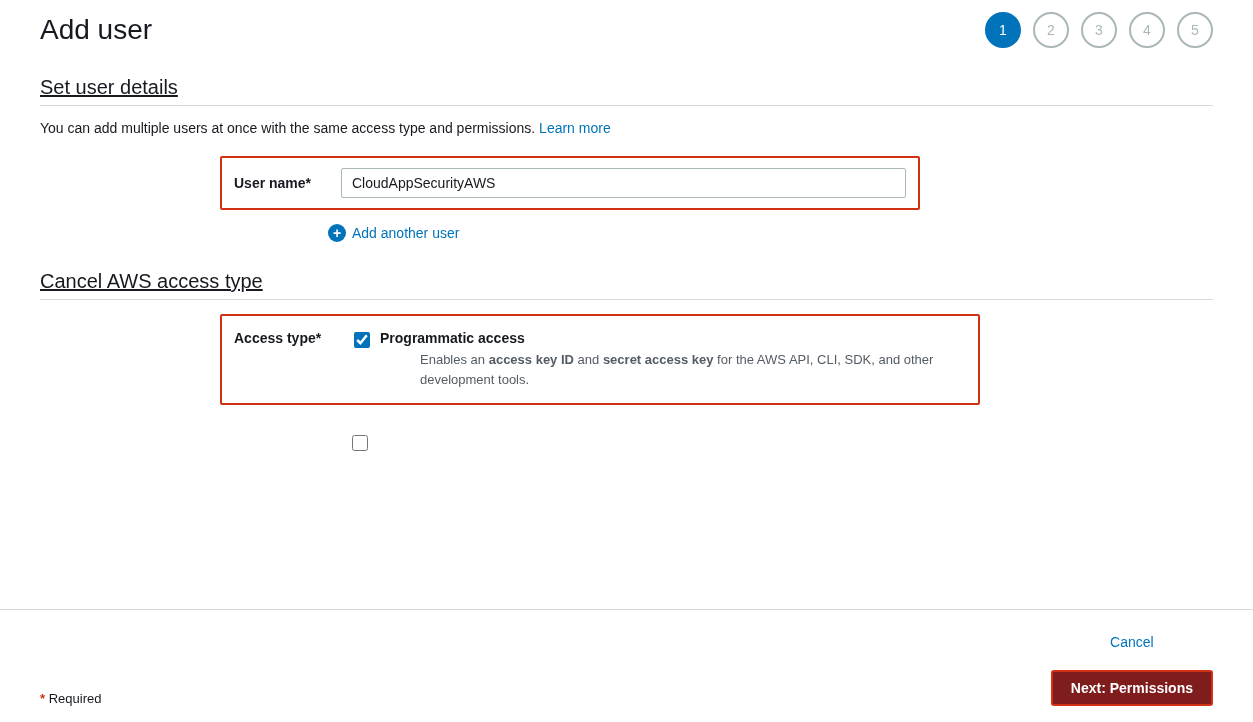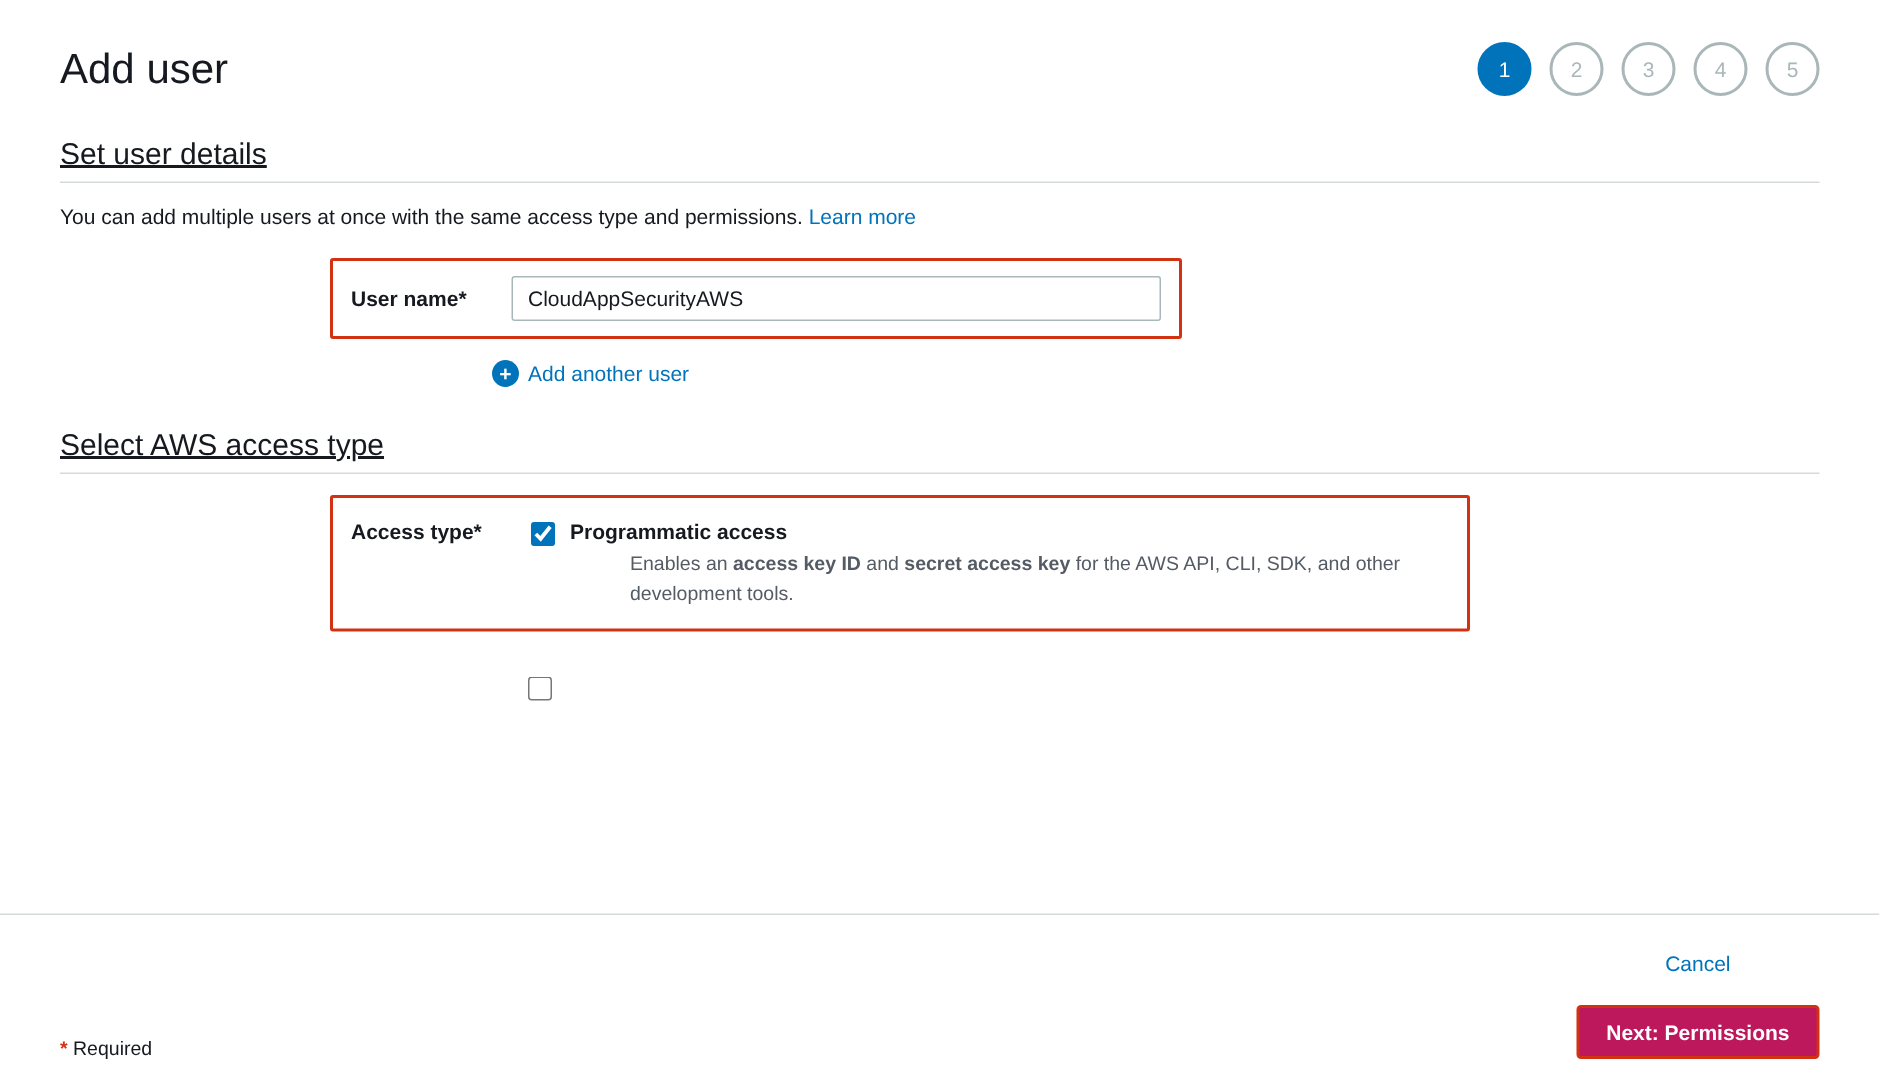"Add user" .page-container { padding: 28px 40px 0 40px -> 12px 40px 0 40px }
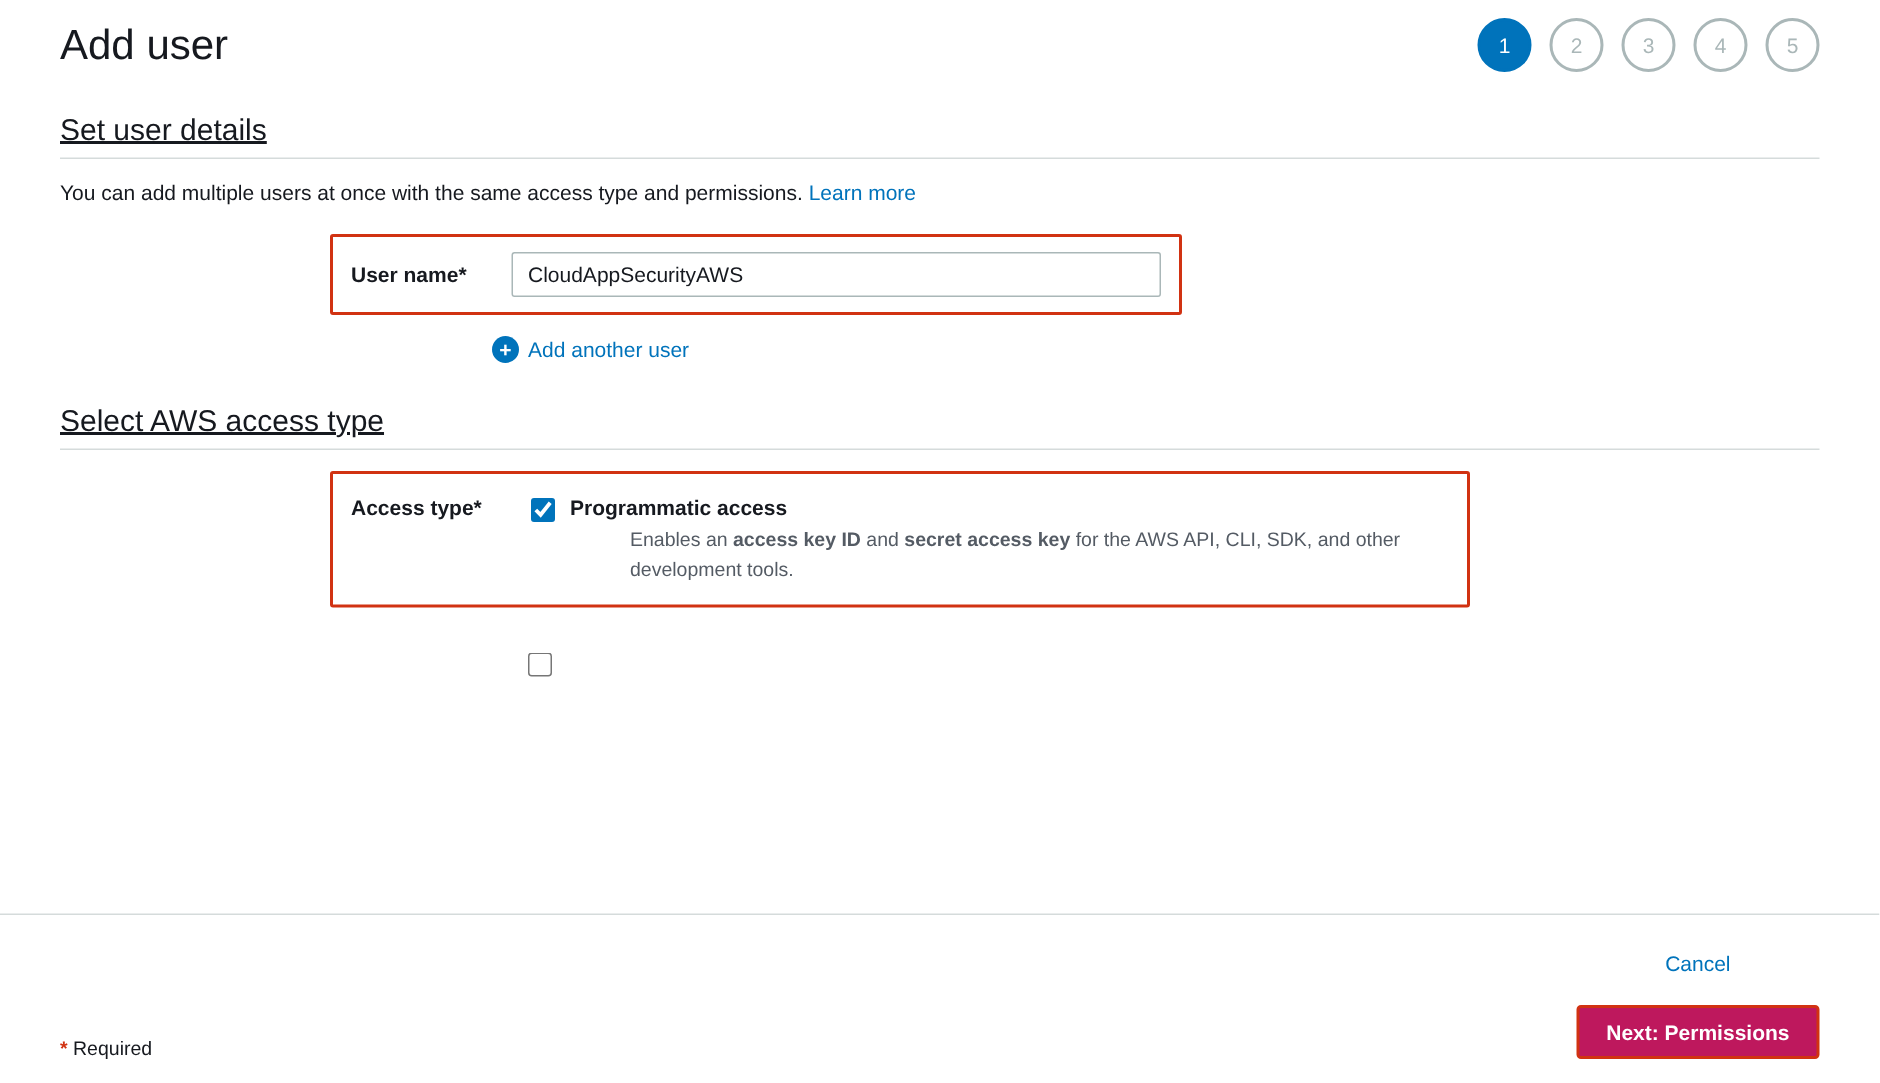"User name*" .user-name-box { width: 568px -> 700px }
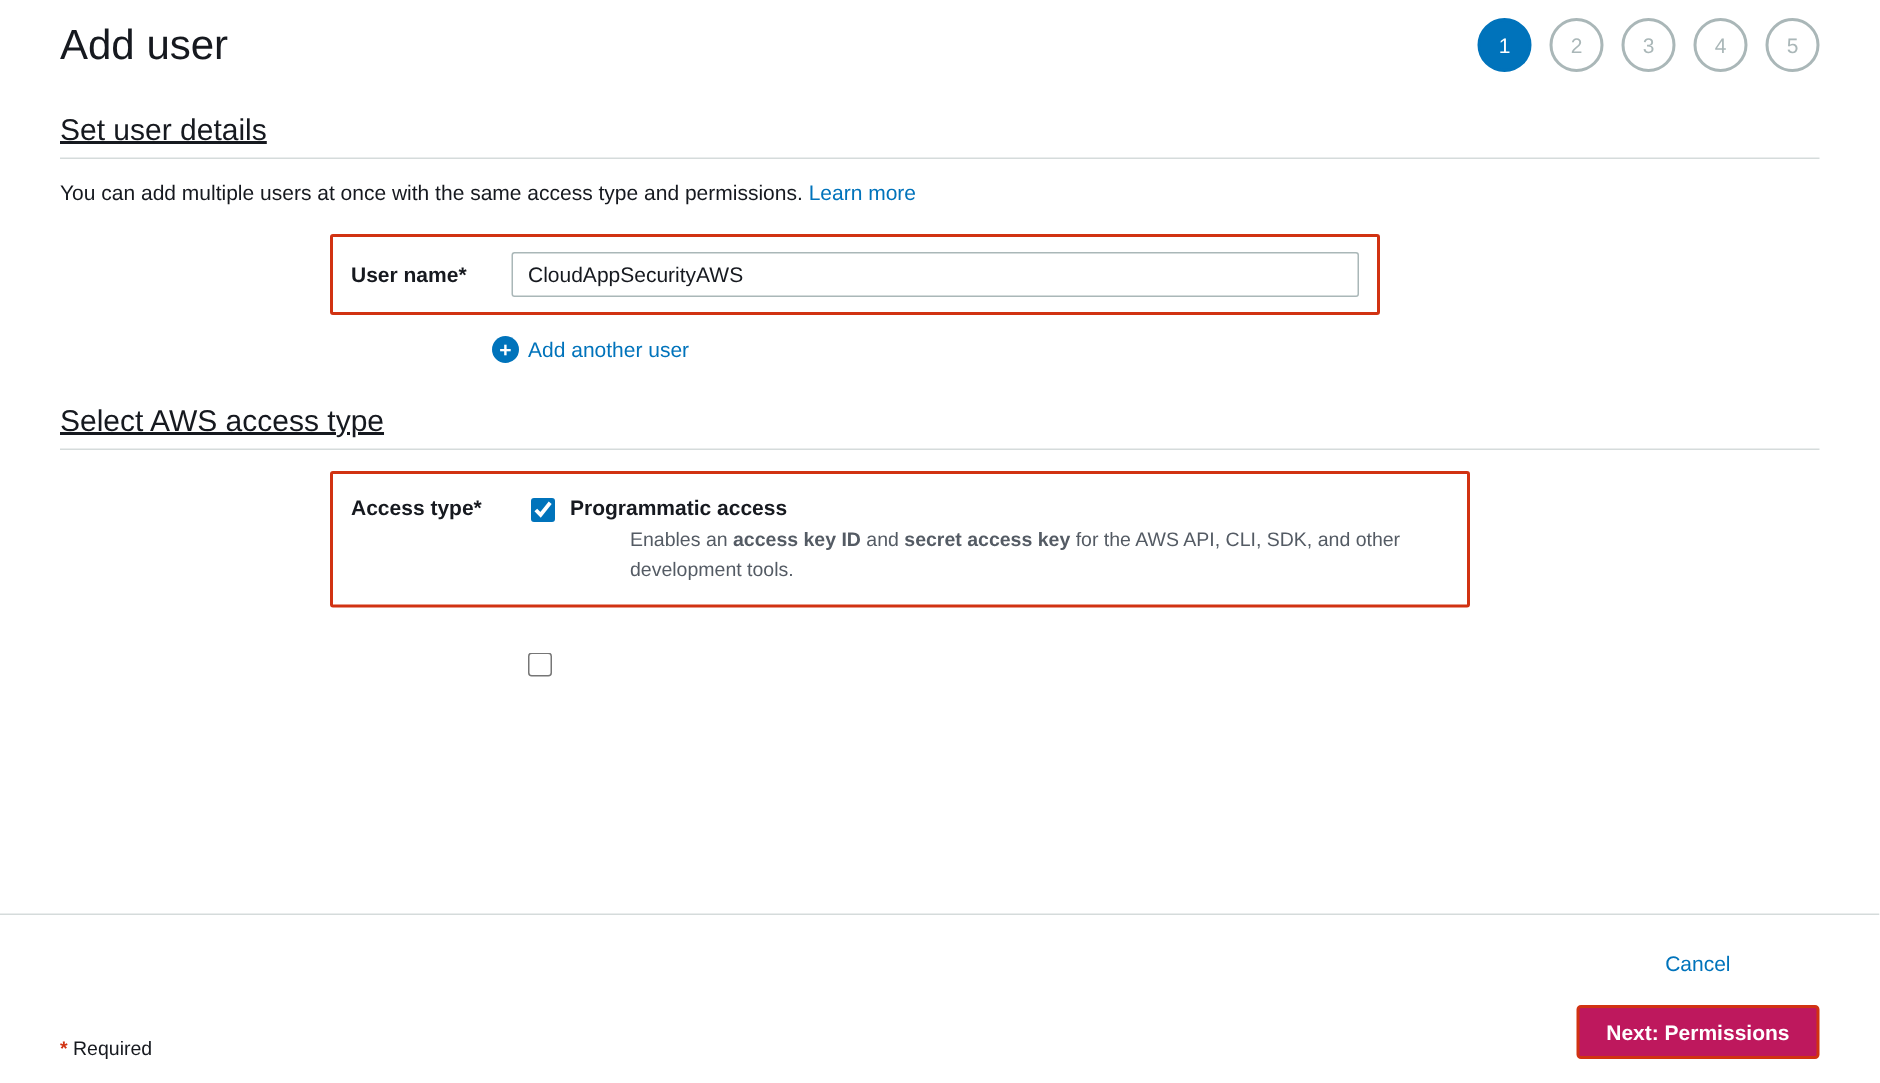"Select AWS access type" h2.section-title { text: Select -> Cancel }
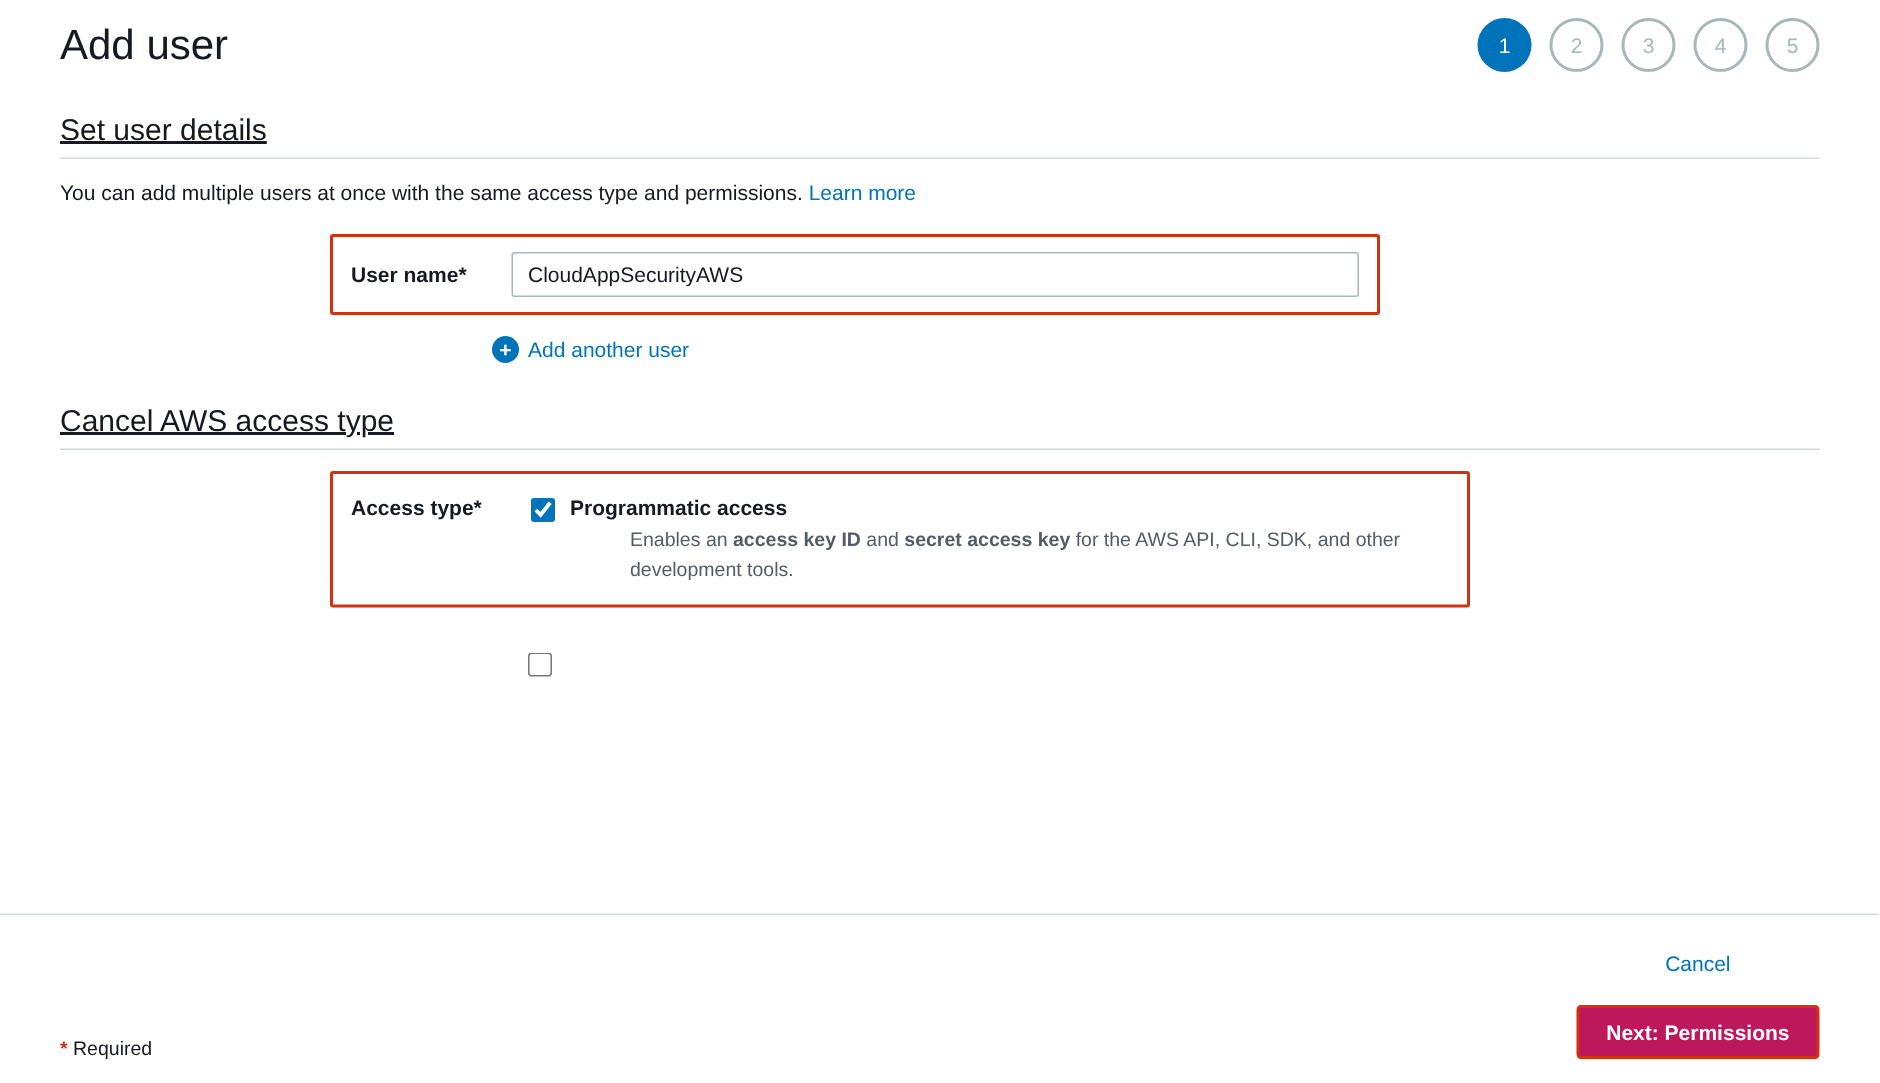"Next: Permissions" .next-btn { background: #be185d -> #7f1d1d }
